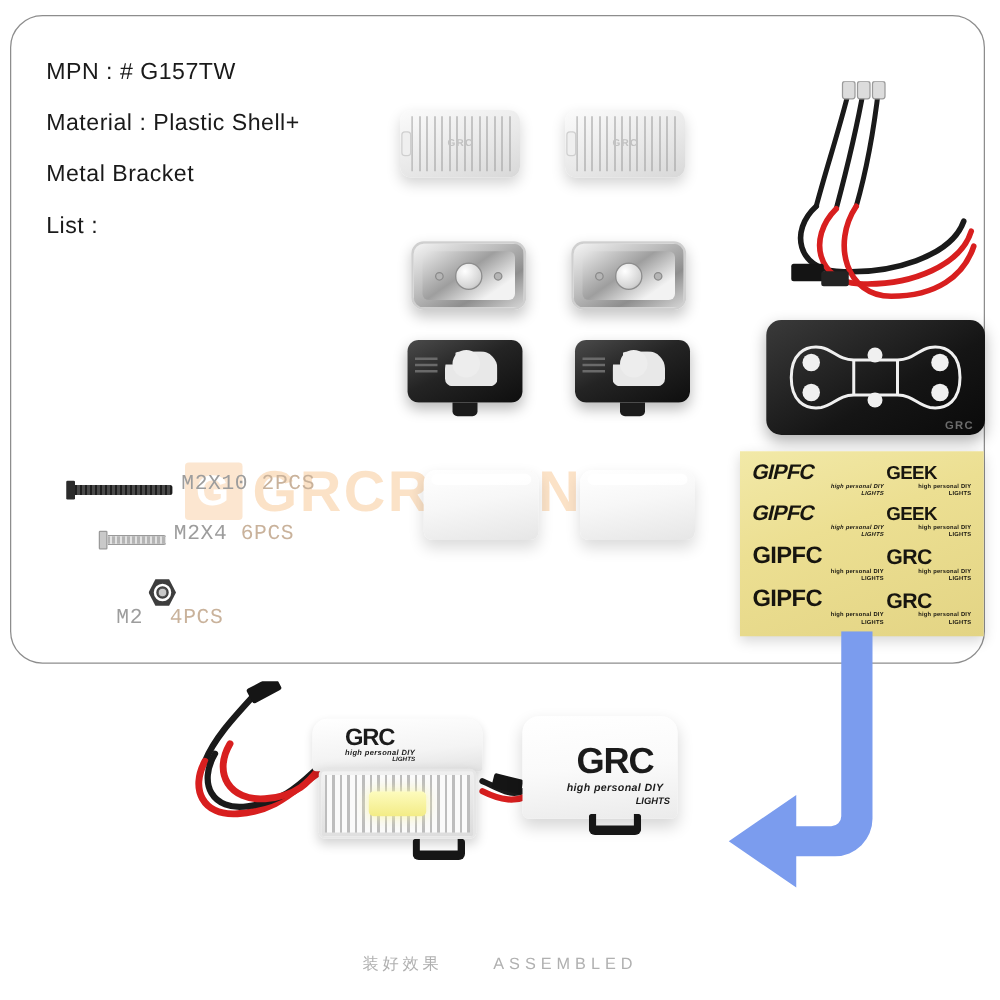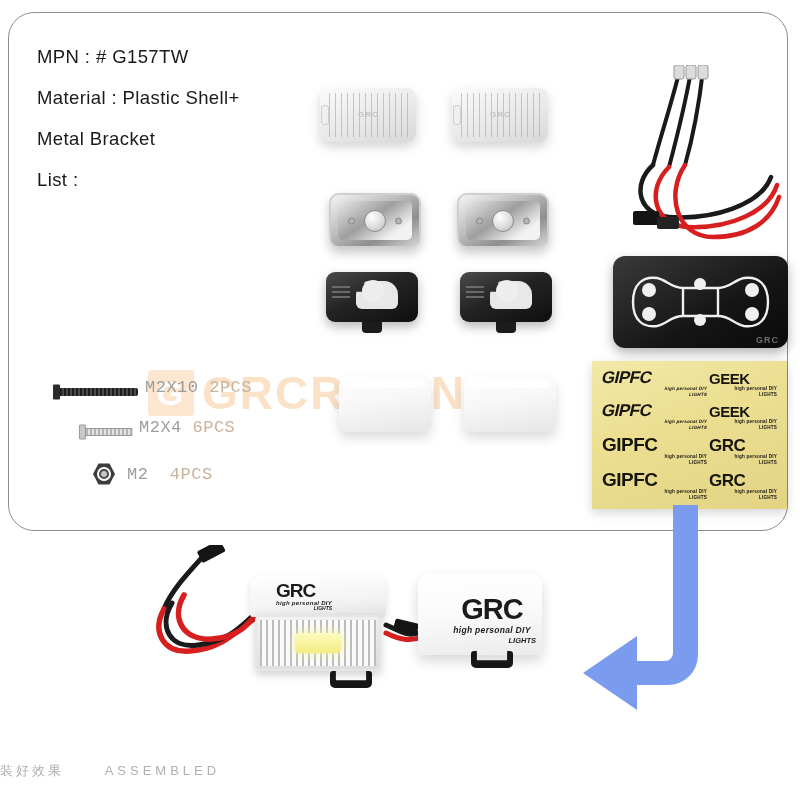"M2 4PCS" .row-c { flex-direction: none -> column }
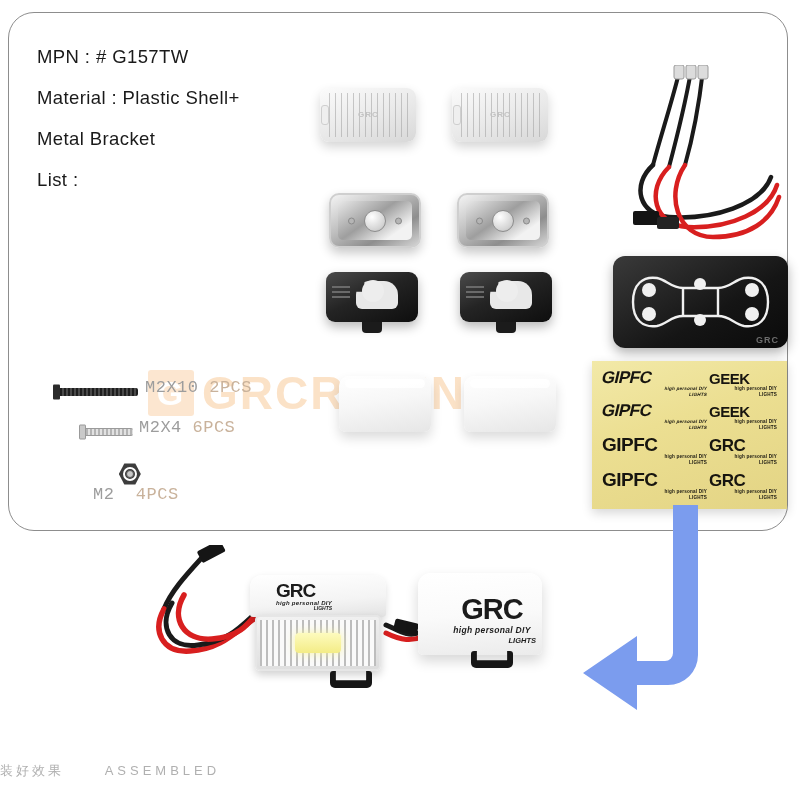"装好效果 ASSEMBLED" .caption { text-align: left -> center }
